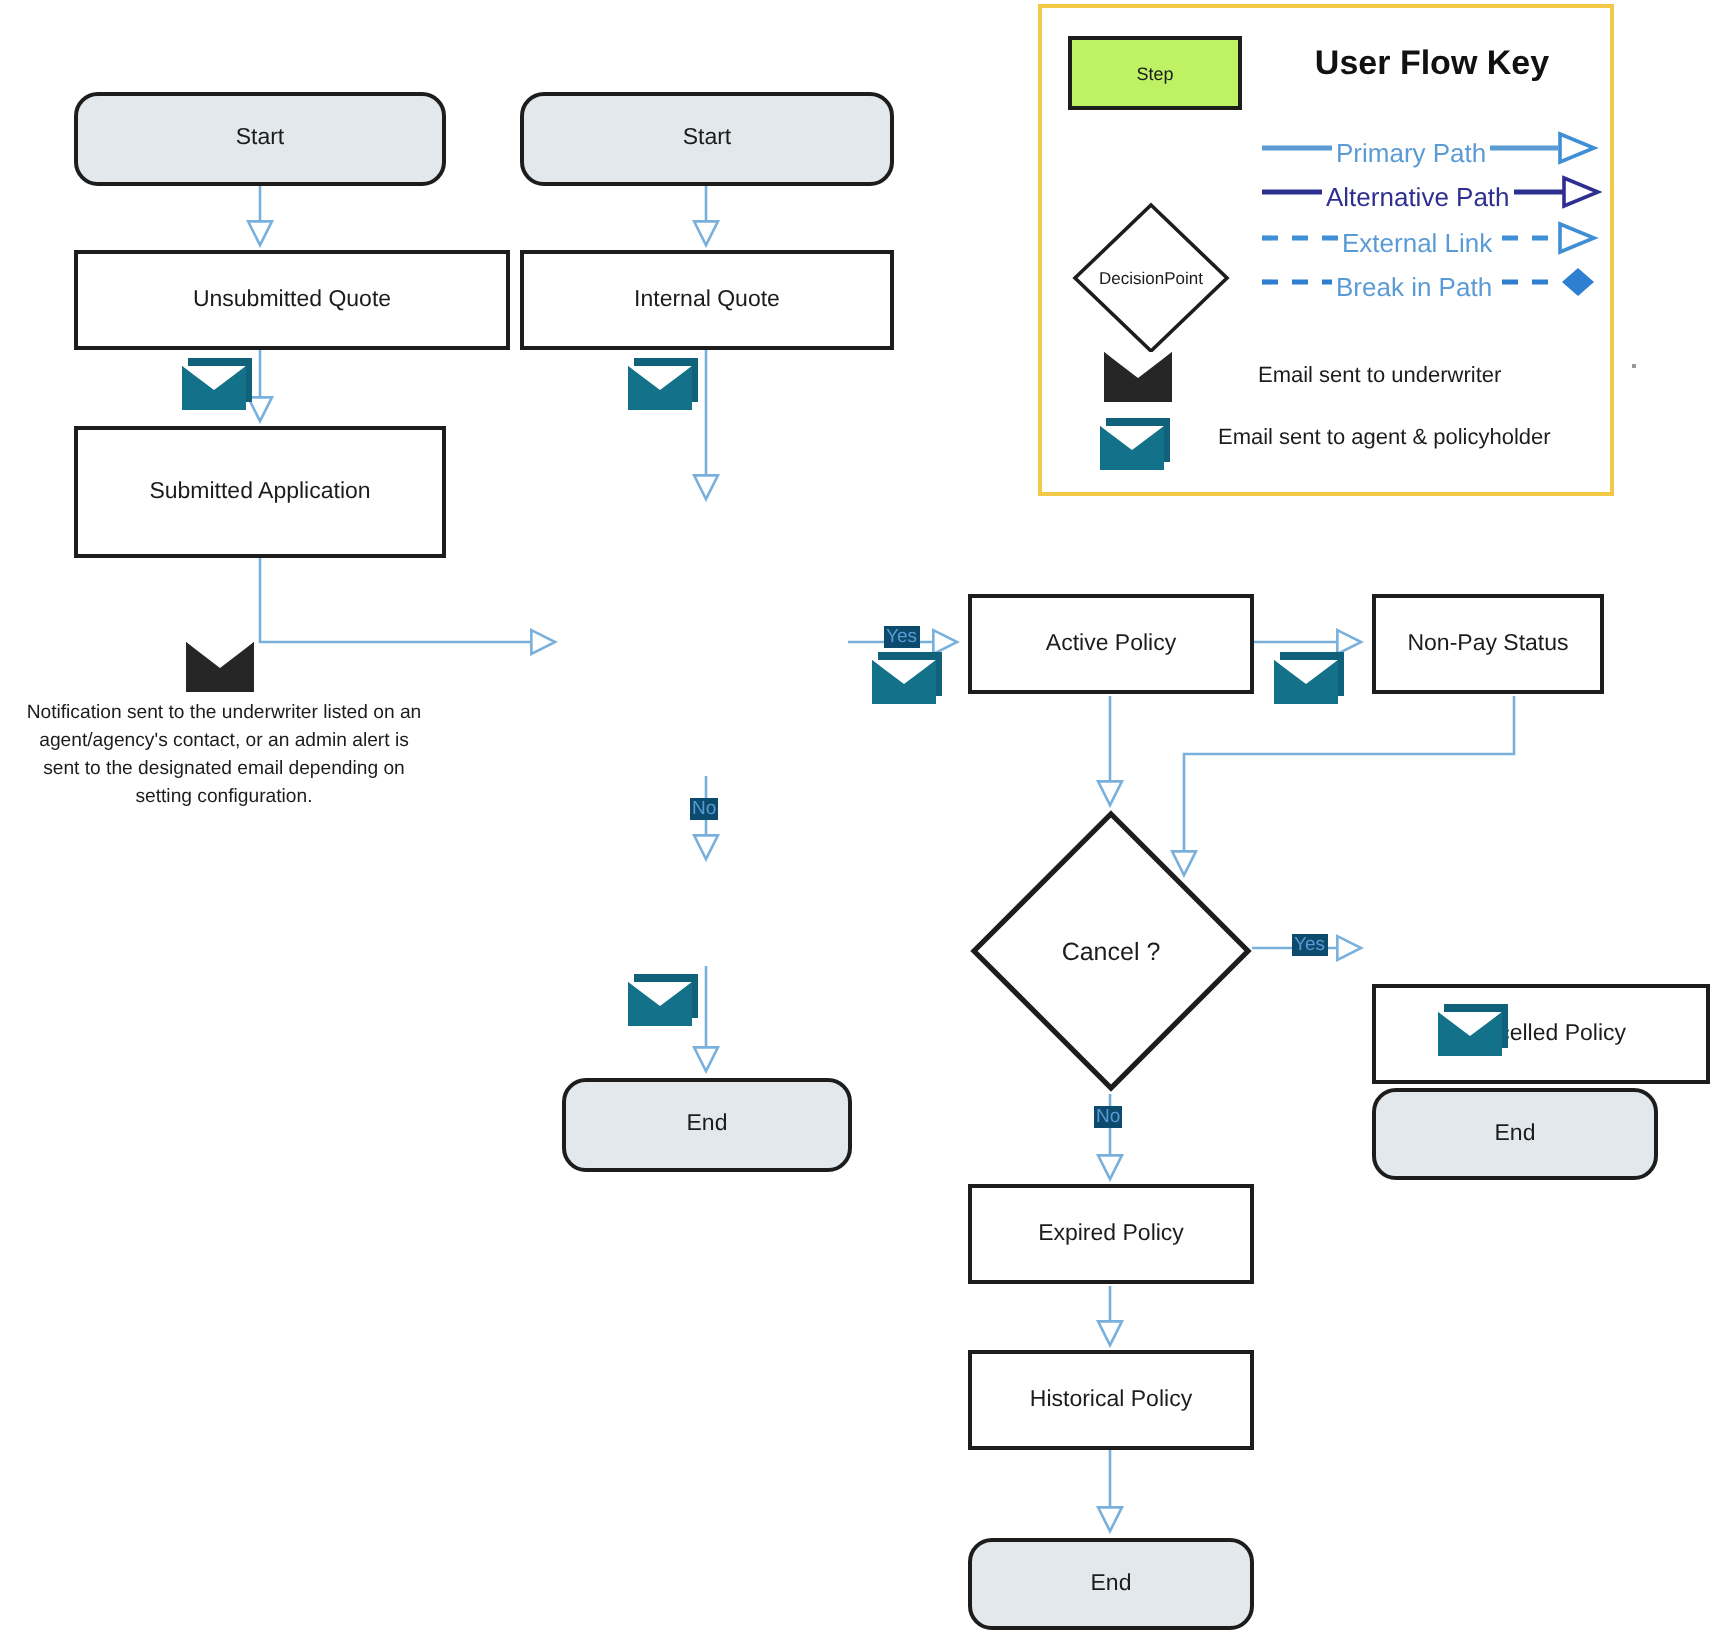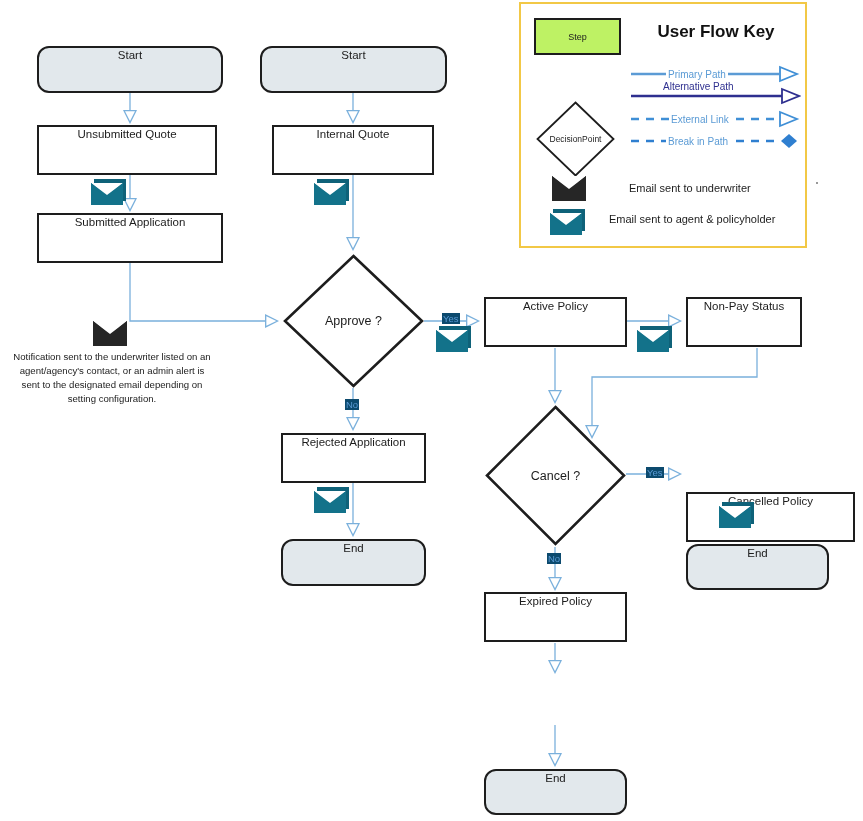"Start" .node { align-items: none -> center }
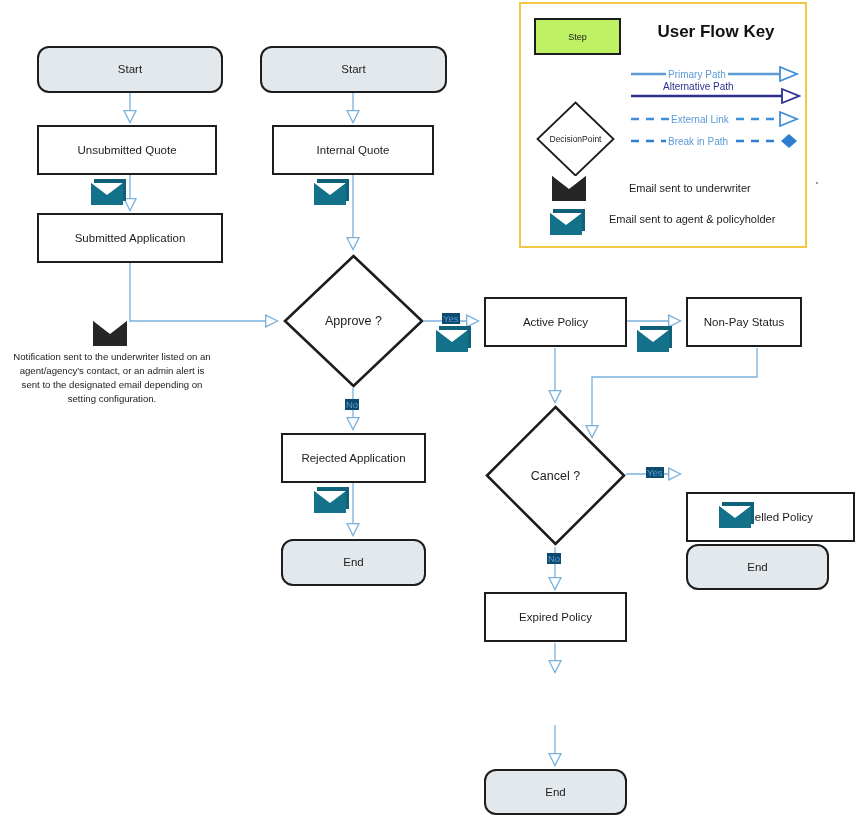"Primary Path" .lg-ltext { font-size: 10px -> 13px }
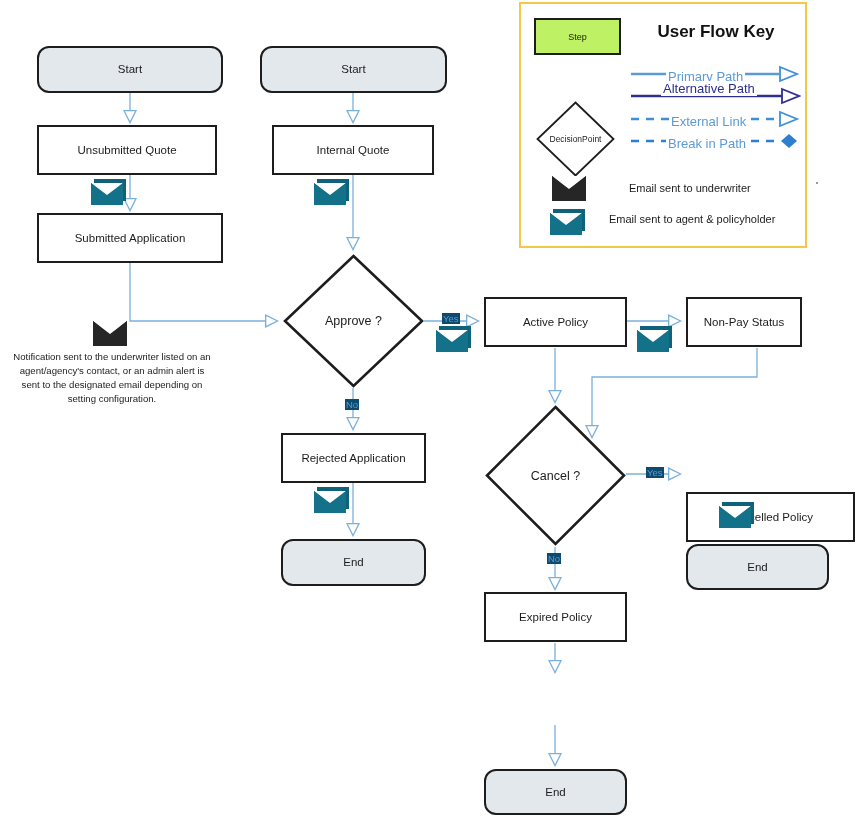"Alternative Path" div.lg-ltext { top: 77px -> 87px }
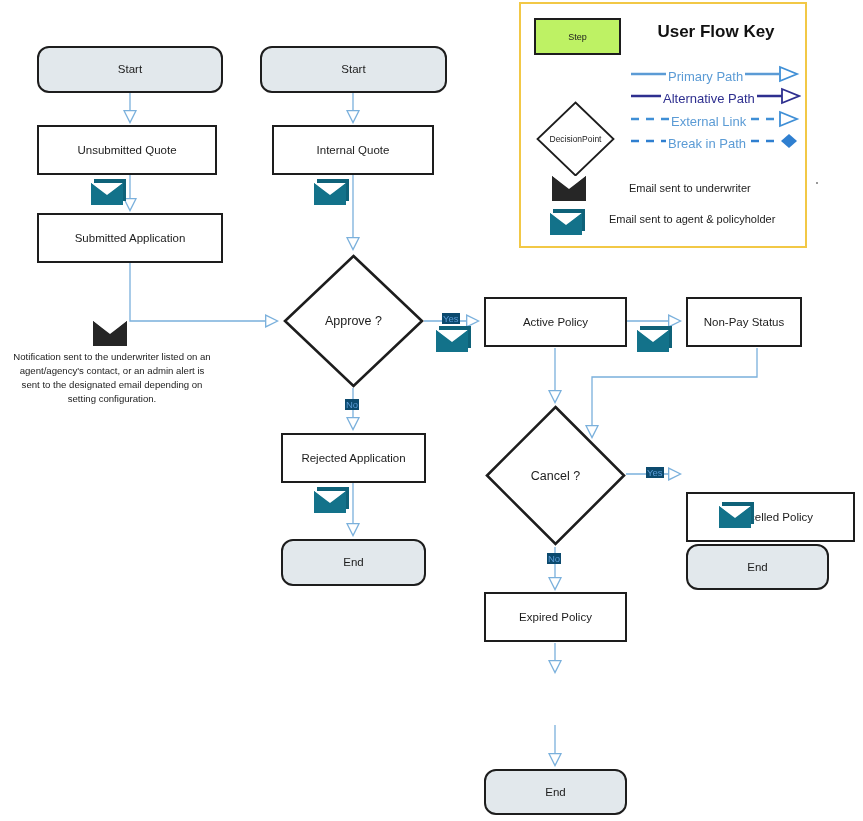"Unsubmitted Quote" div.node { width: 180px -> 218px }
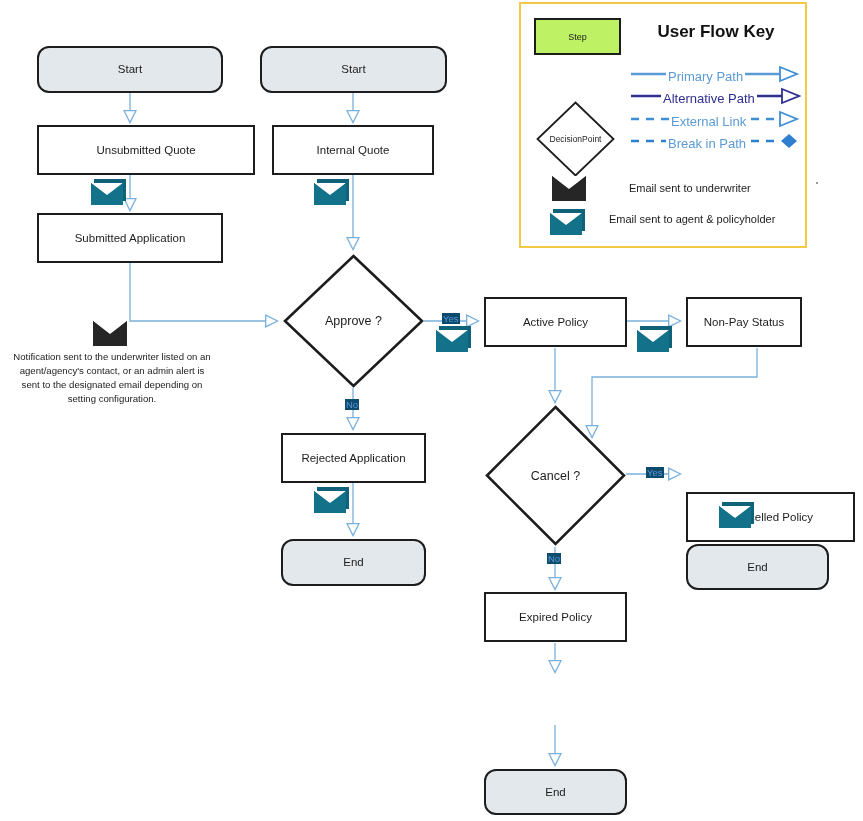"Internal Quote" div.node { margin-left: 12px -> none; width: 162px -> 187px }
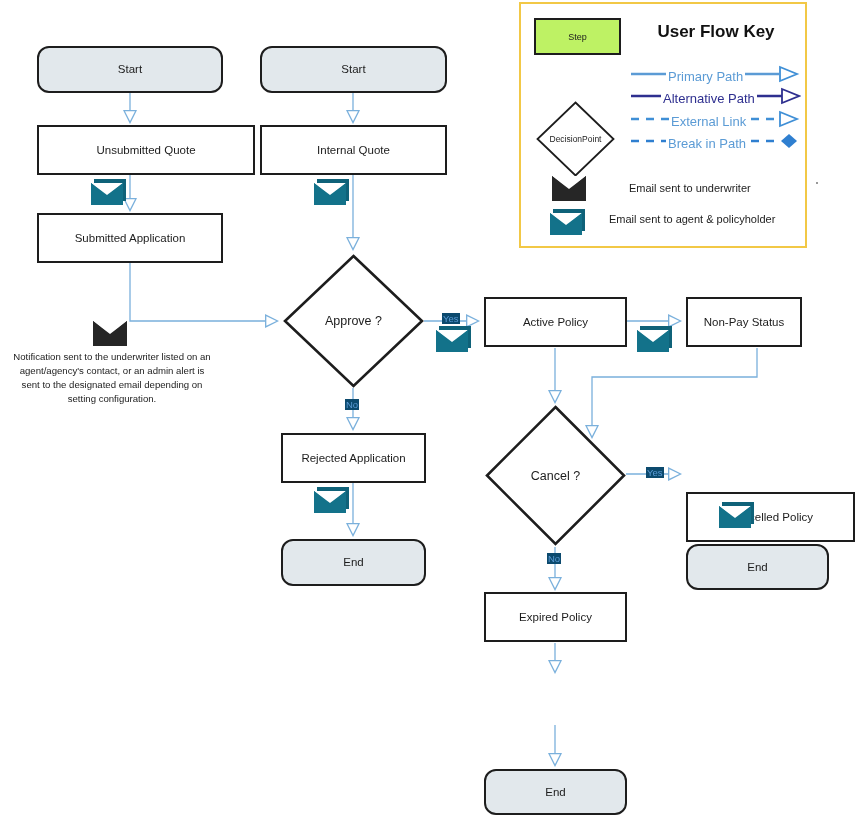"Submitted Application" div.node { height: 50px -> 66px }
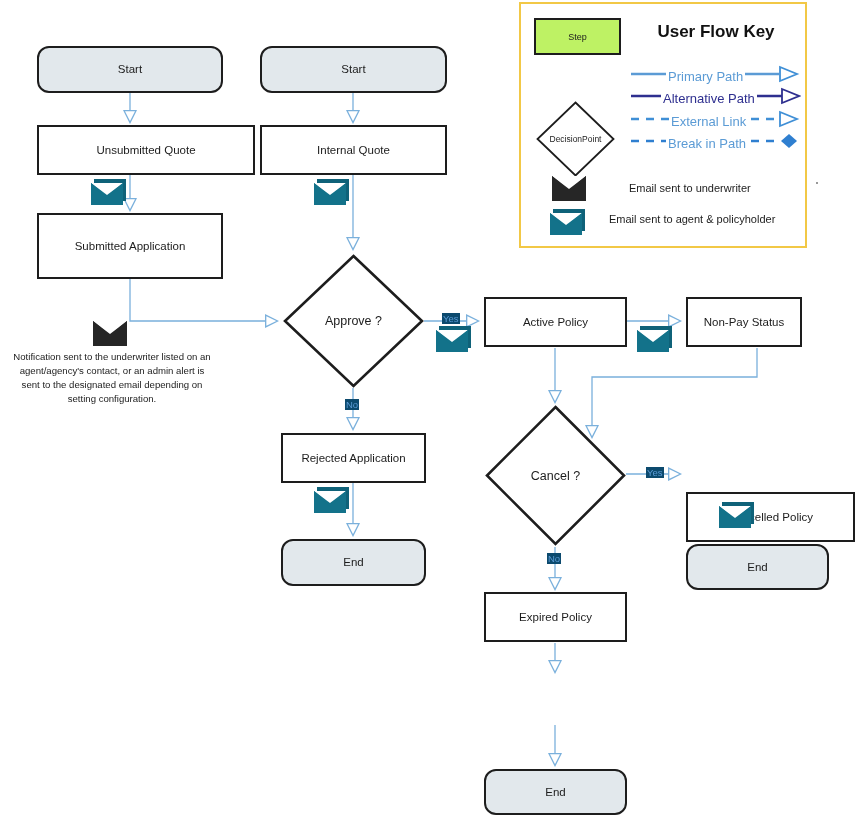"Approve ?" div.diamond-wrap { html: <div> <svg> <polygon></polygon> </svg> <div>Approve ?</div> </div> -> none }
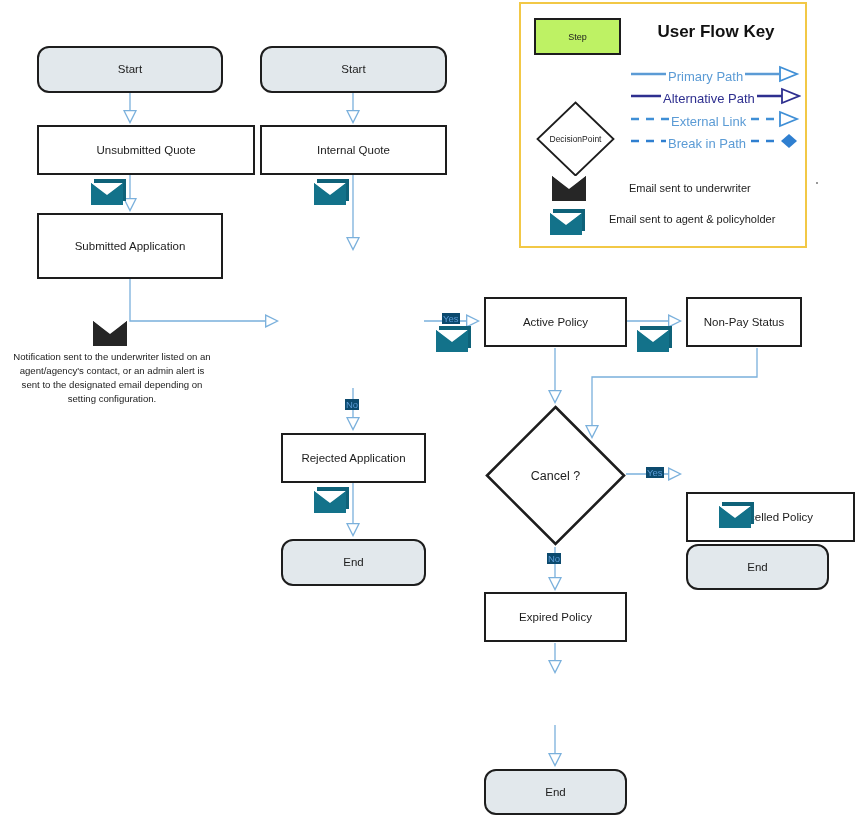"Rejected Application" div.node { html: <div> <span>Rejected Application</span> </div> -> none }
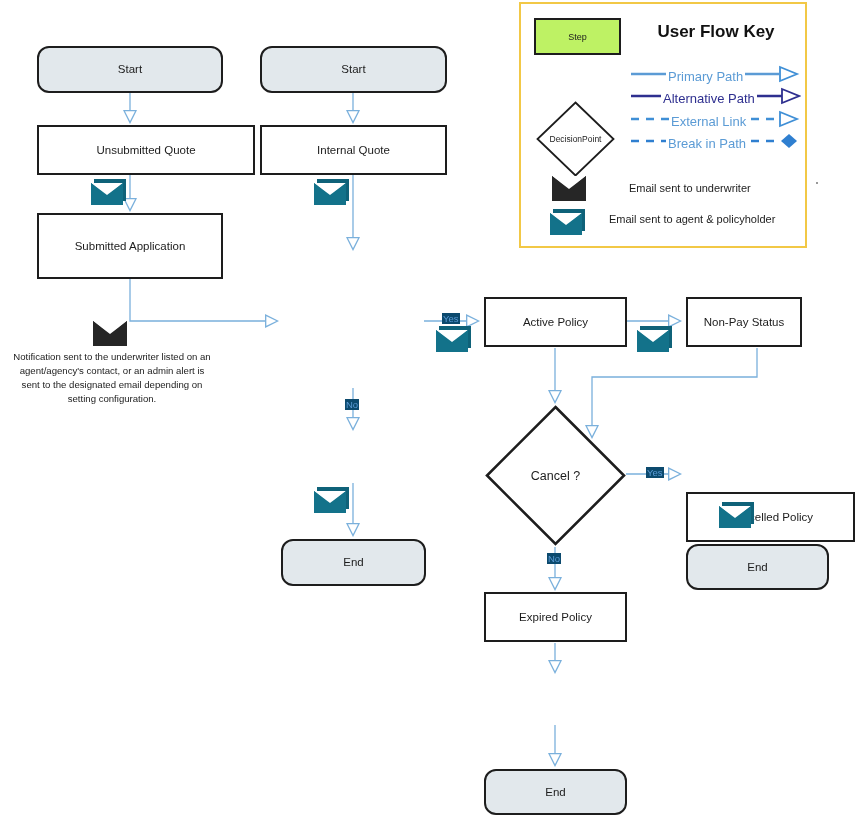"Historical Policy" div.node { html: none -> <div> <span>Historical Policy</span> </div> }
